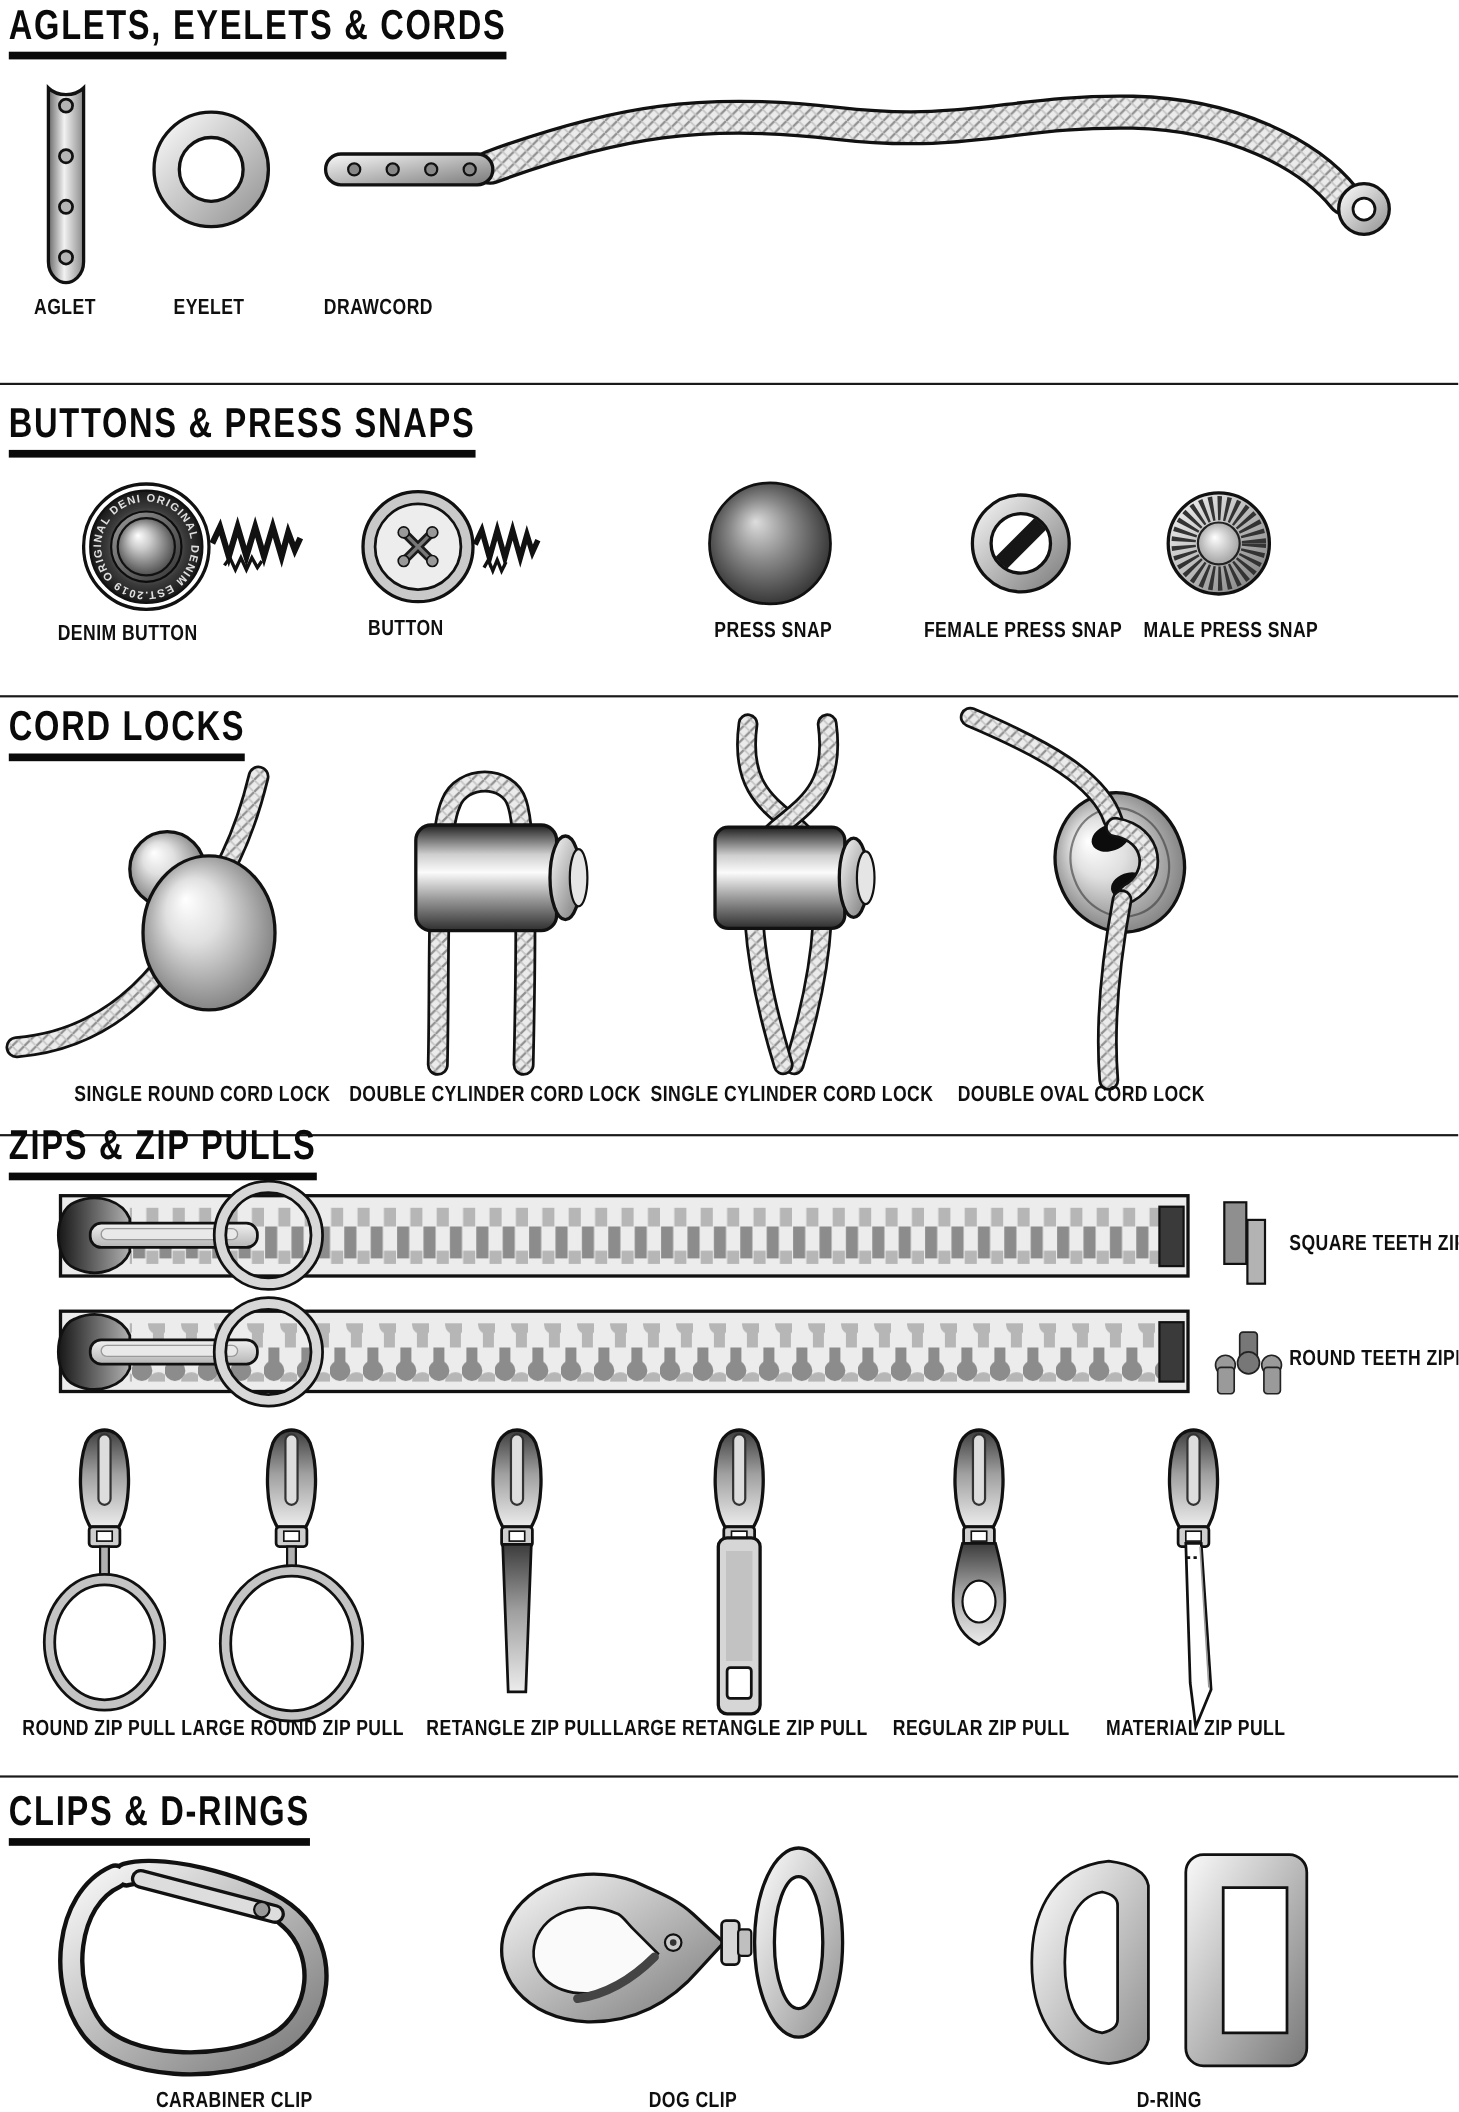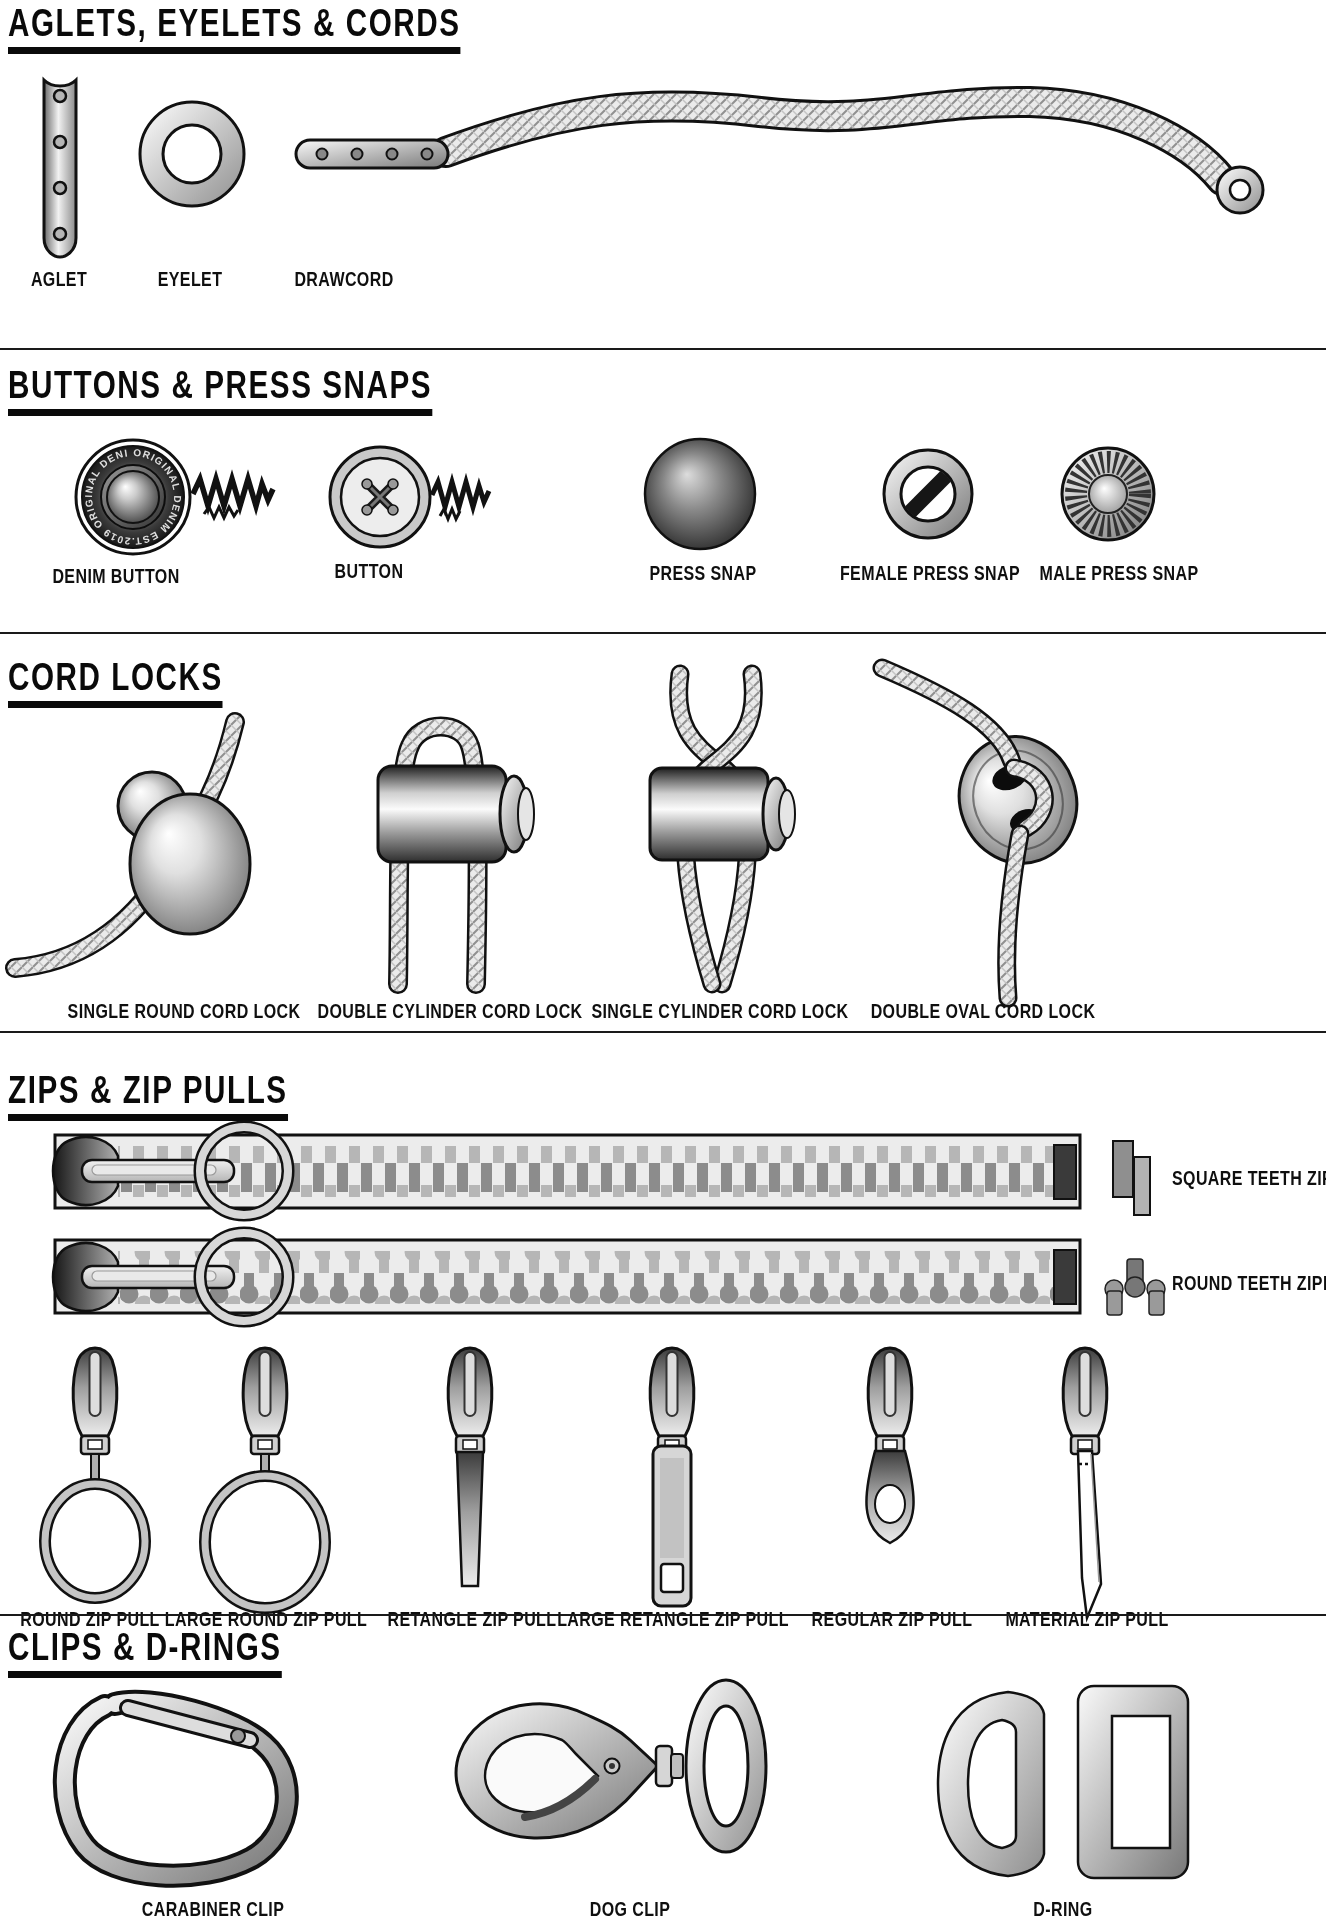"CORD LOCKS" div.section { margin-top: 16px -> none }
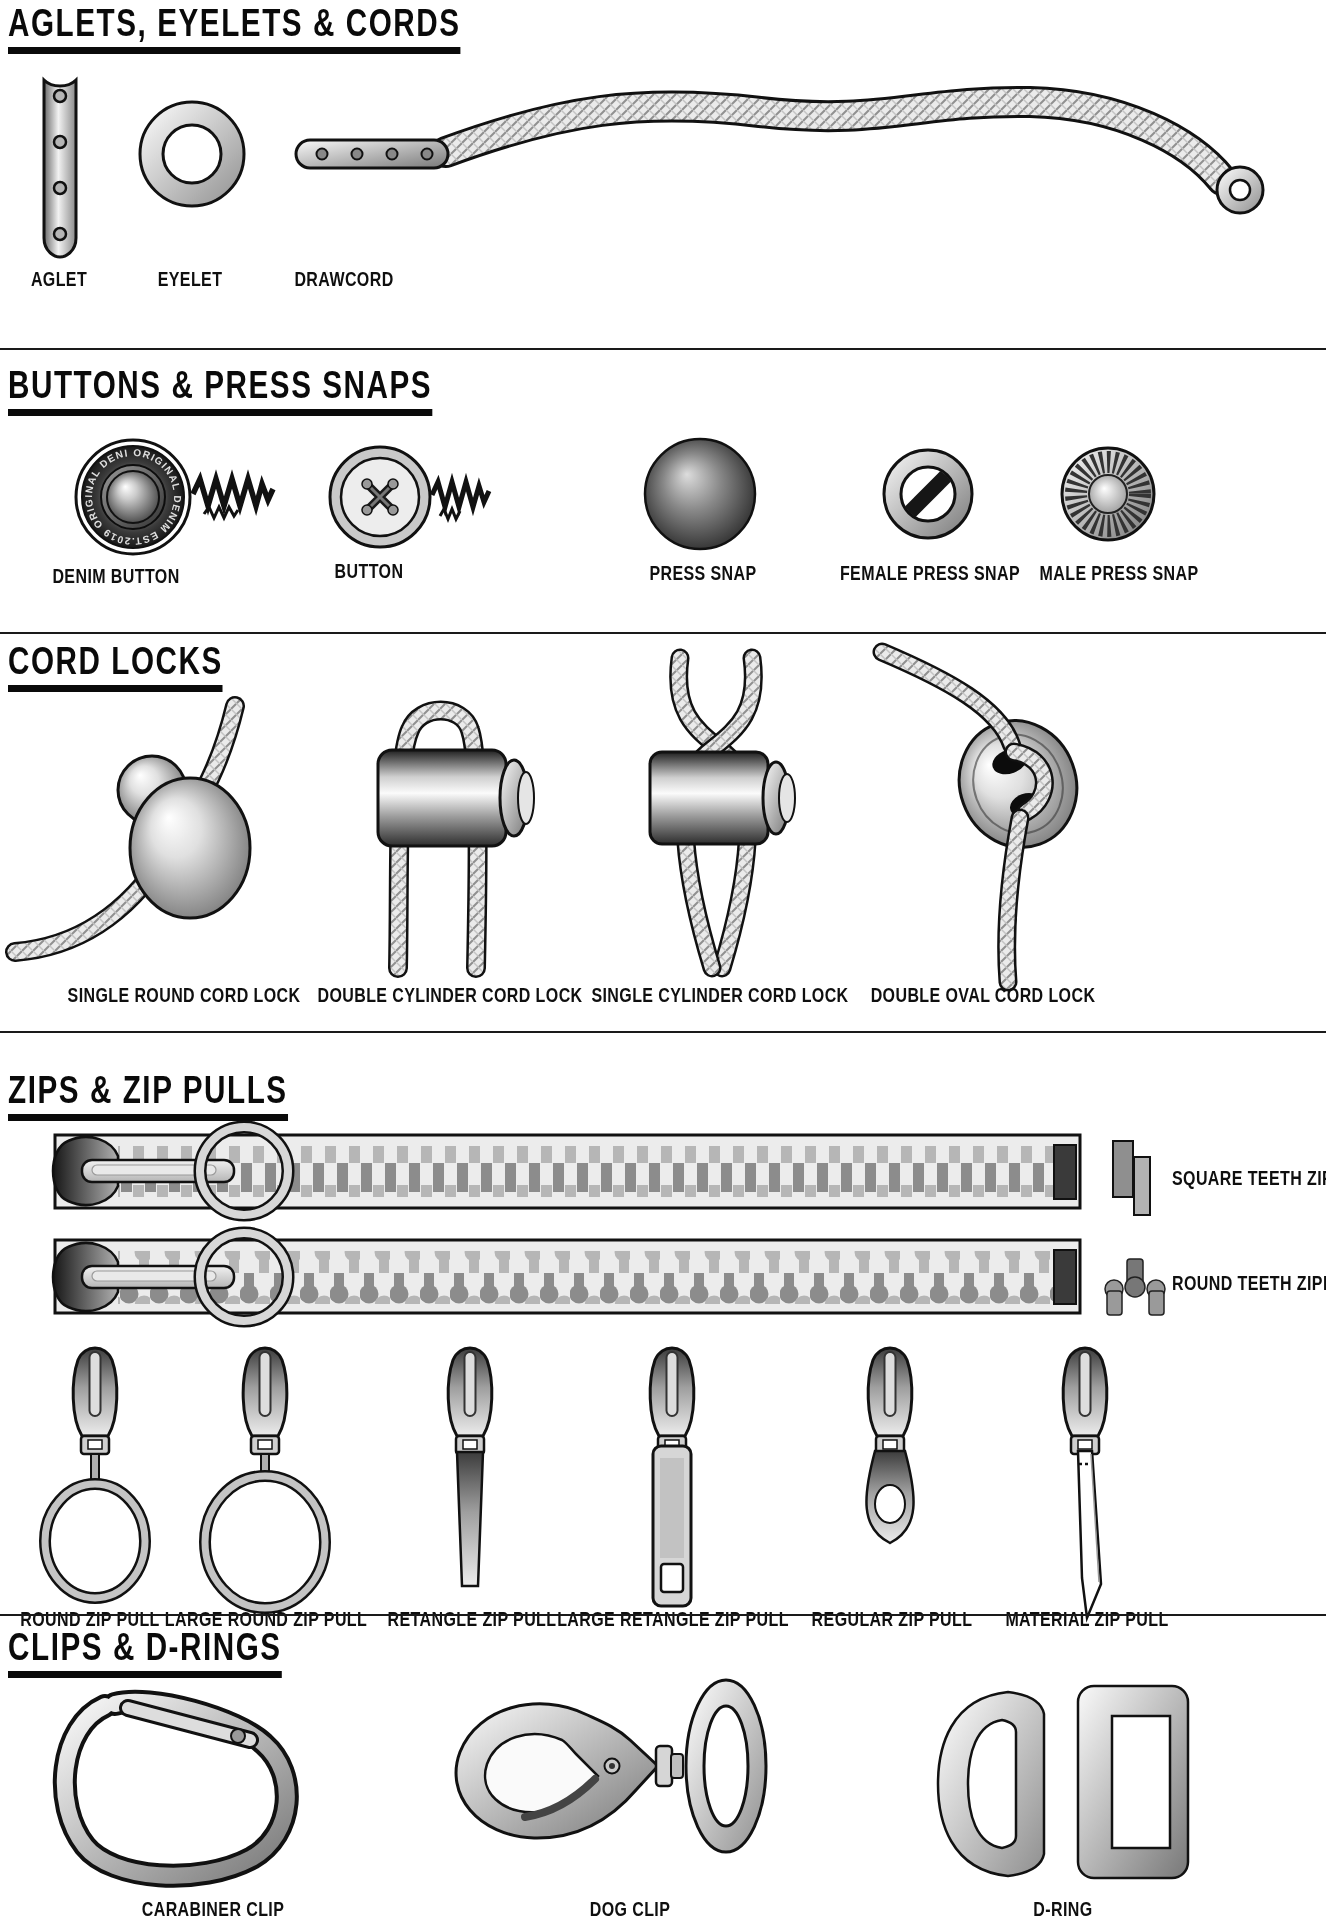"ZIPS & ZIP PULLS" div.section { top: 1061px -> 1013px }
